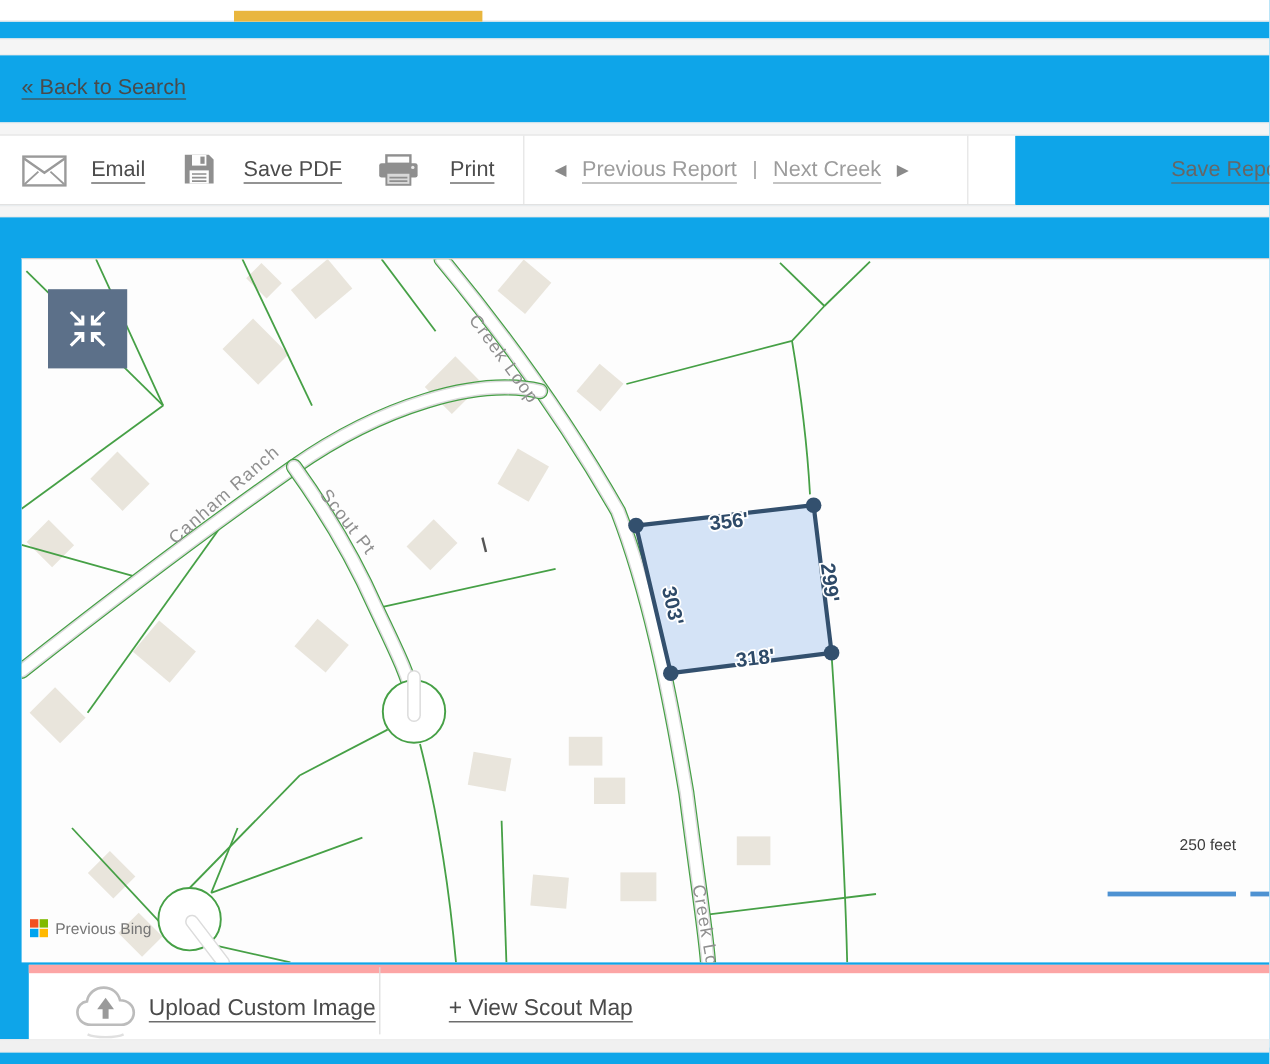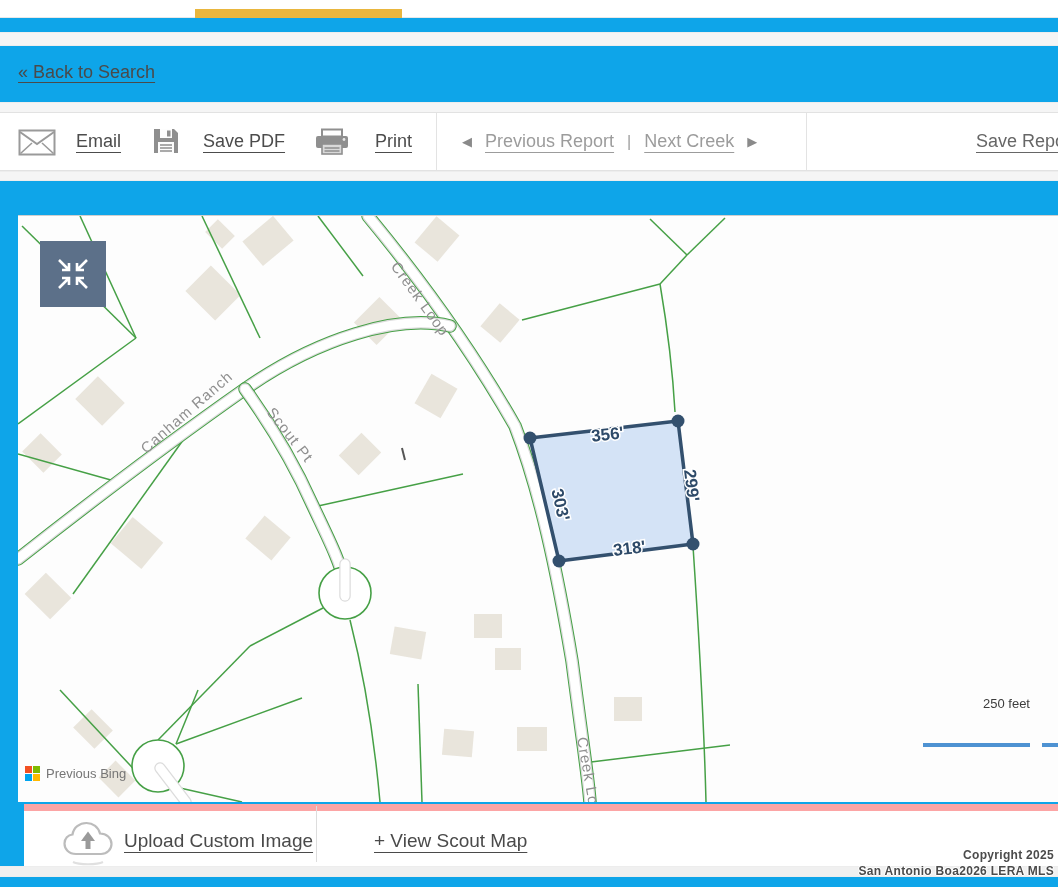"Email" .toolbar { width: 1058px -> 846px }
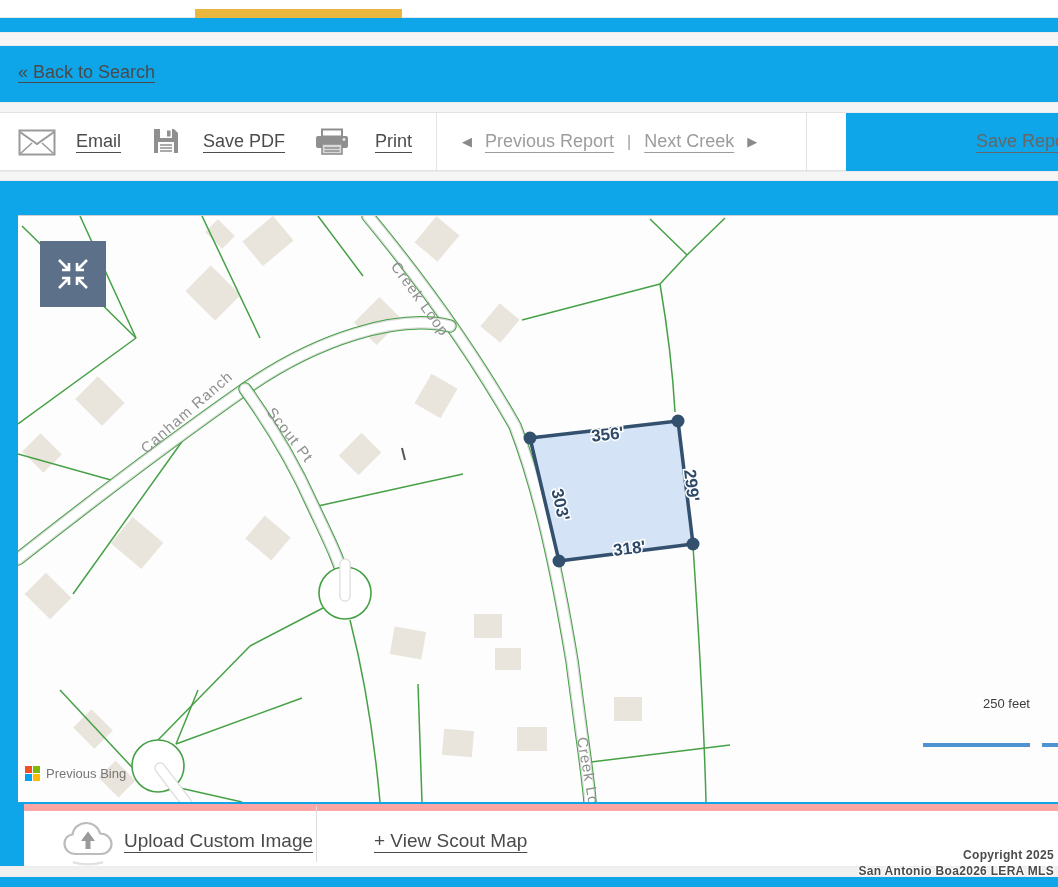"Copyright 2025" div.abs { html: <div> <div>Copyright 2025</div> <div>San Antonio Boa2026 LERA MLS</div> </div> -> none }
